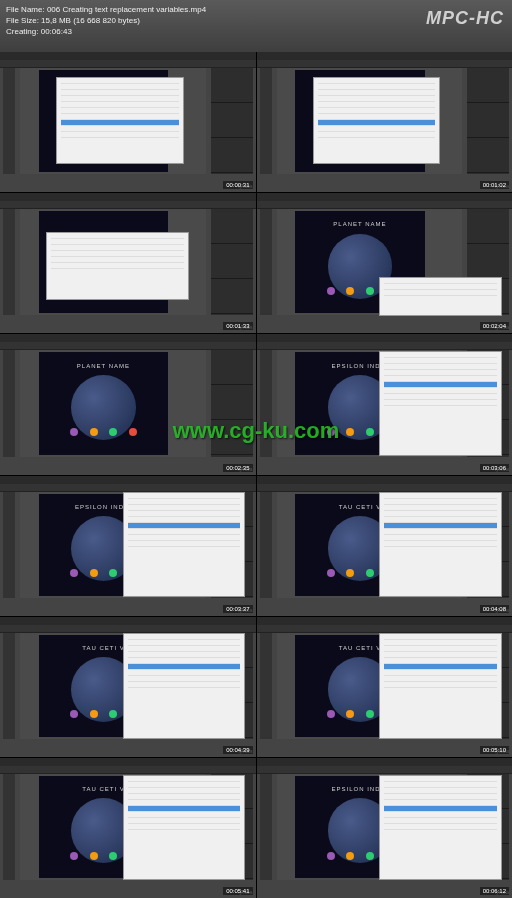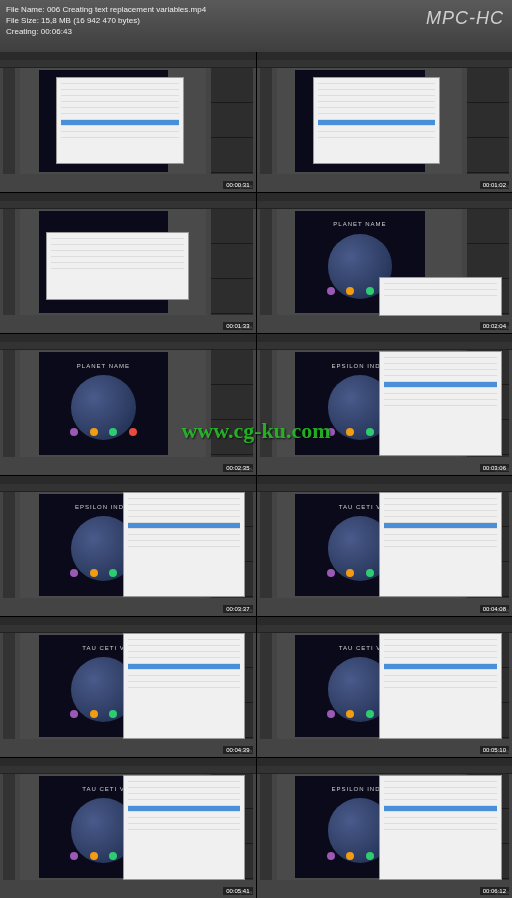"File Size: 15,8 MB (16" div { text: 16 942 470 -> 16 668 820 }
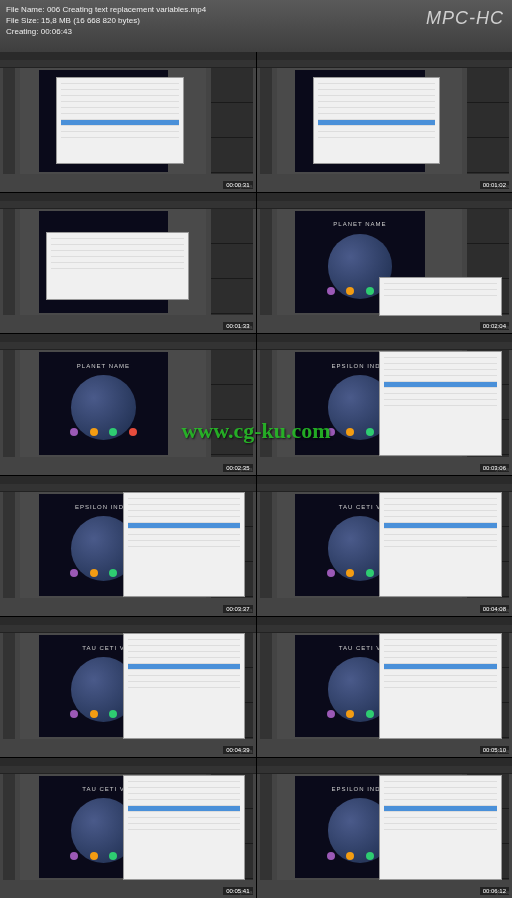"MPC-HC" .mpc-logo { font-weight: normal -> bold }
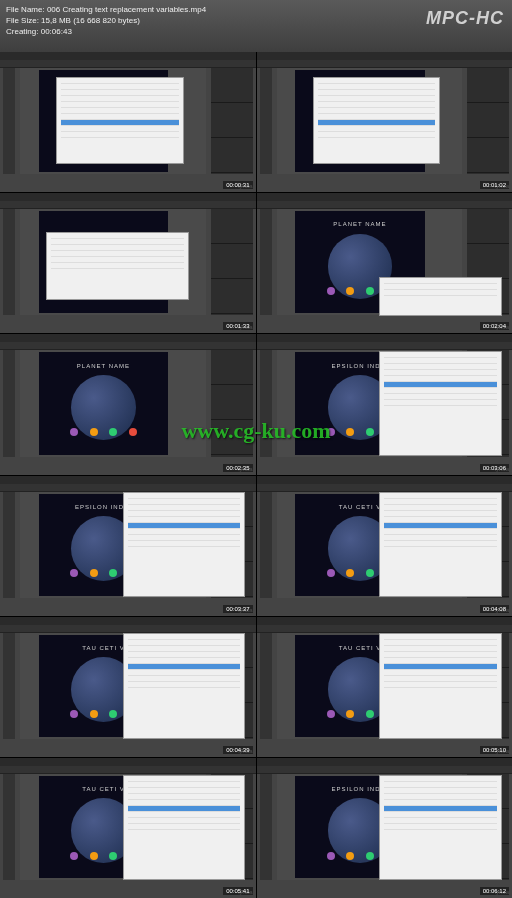"www.cg-ku.com" .watermark { font-family: Liberation Serif, serif -> none }
